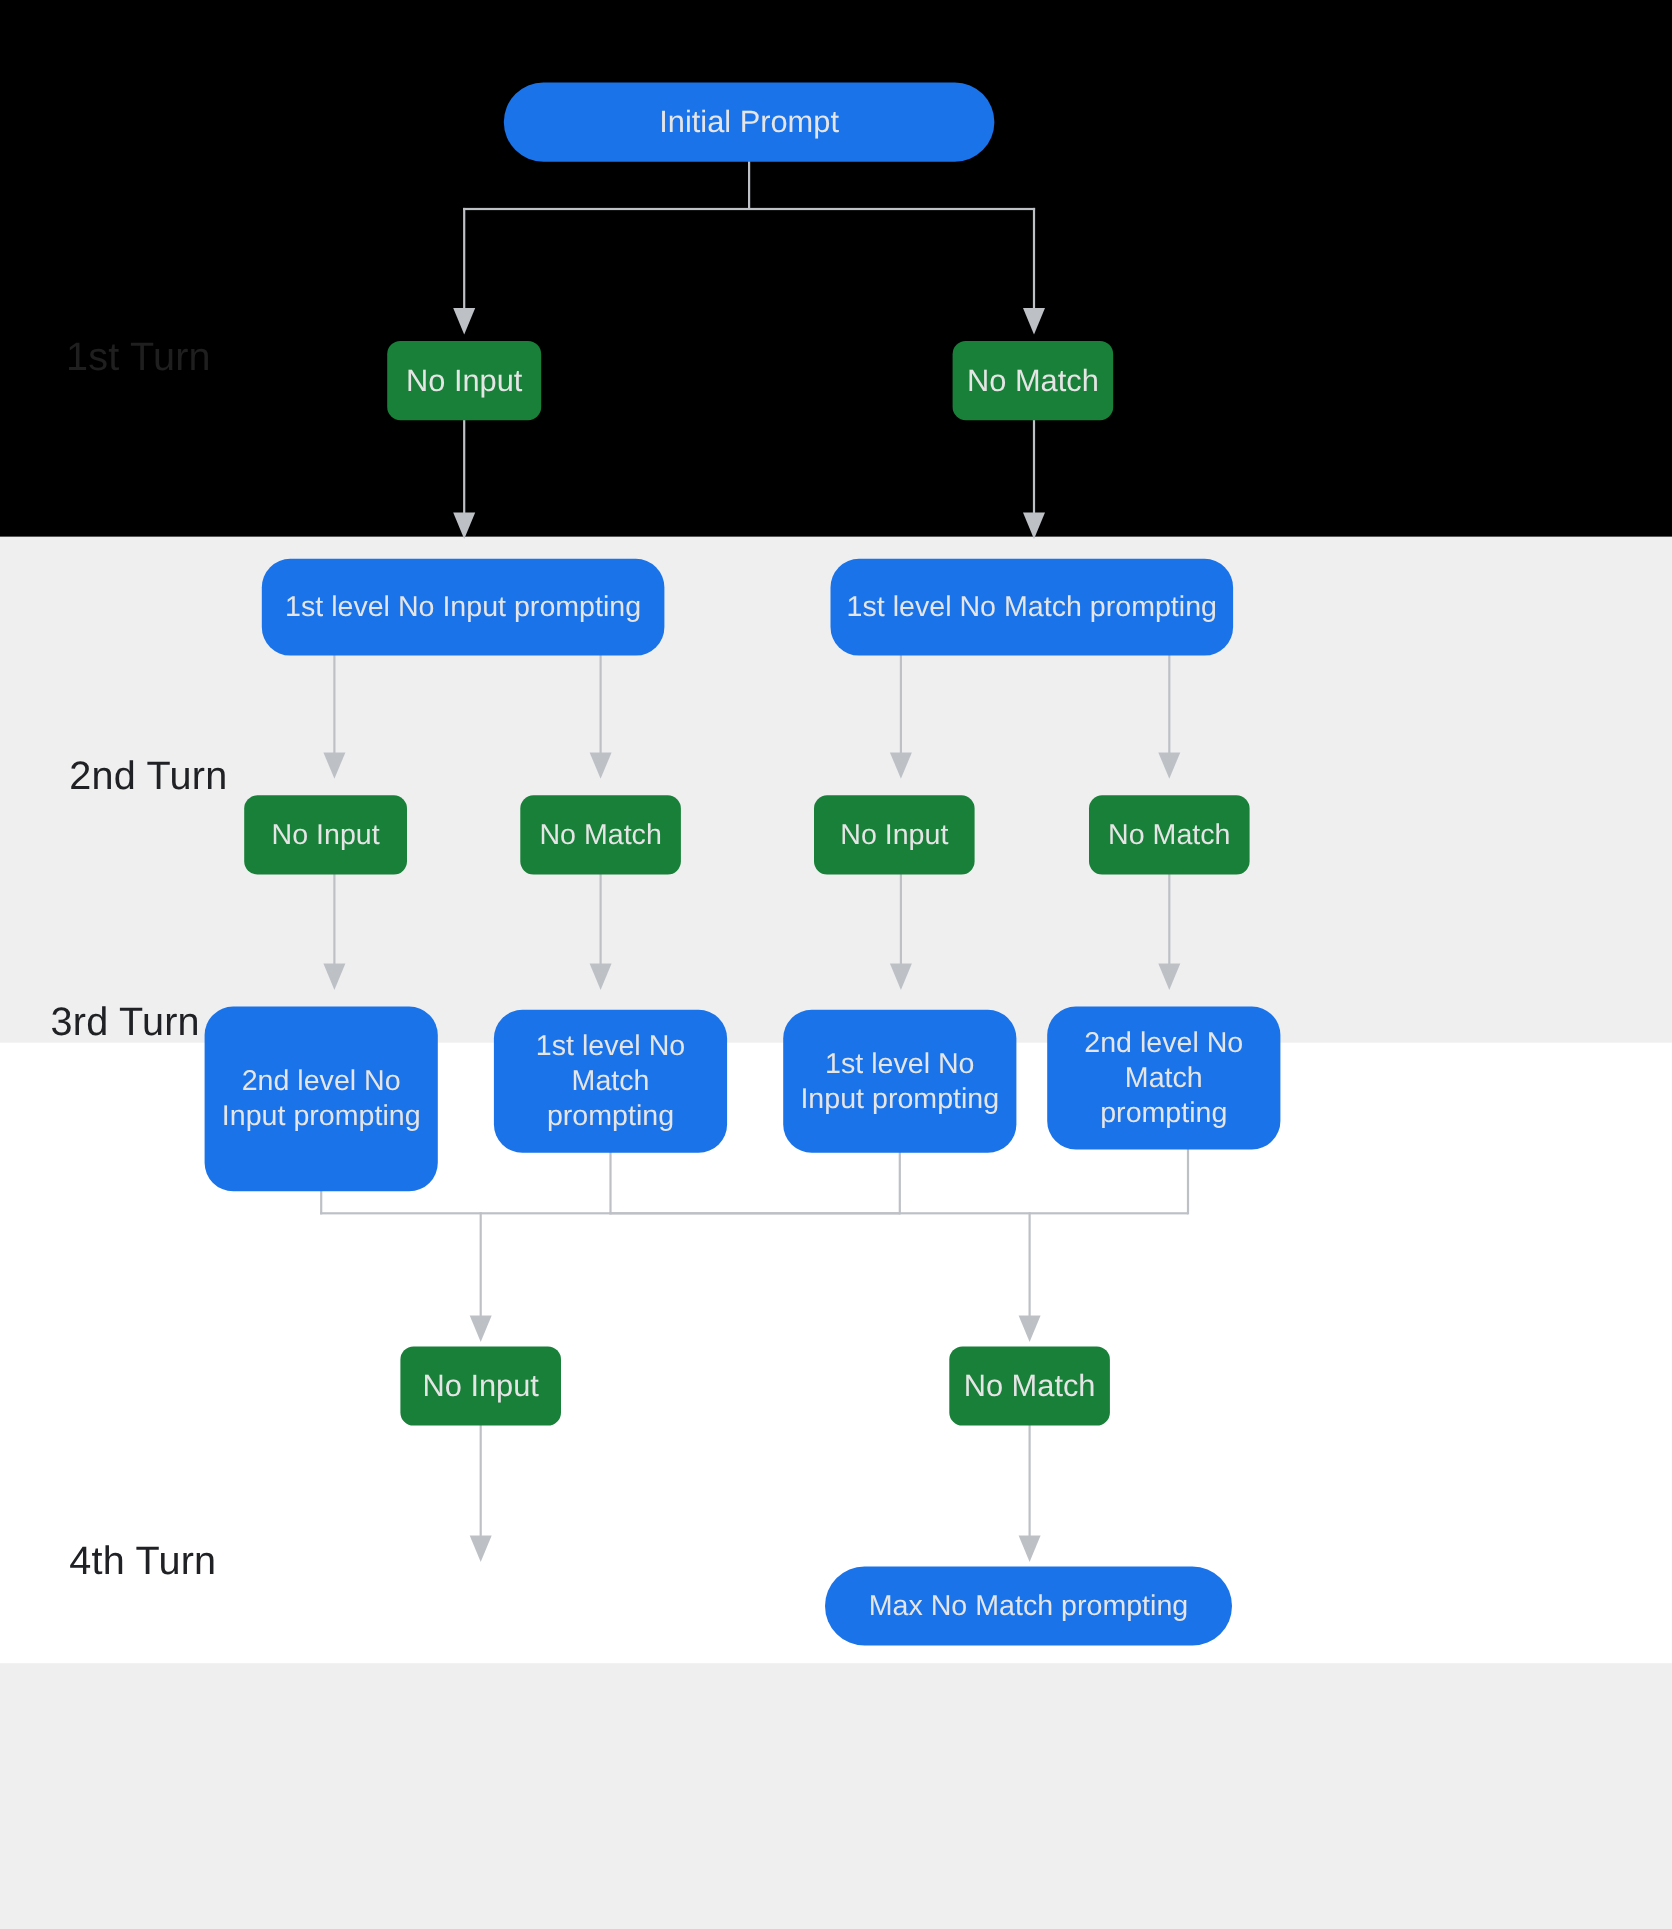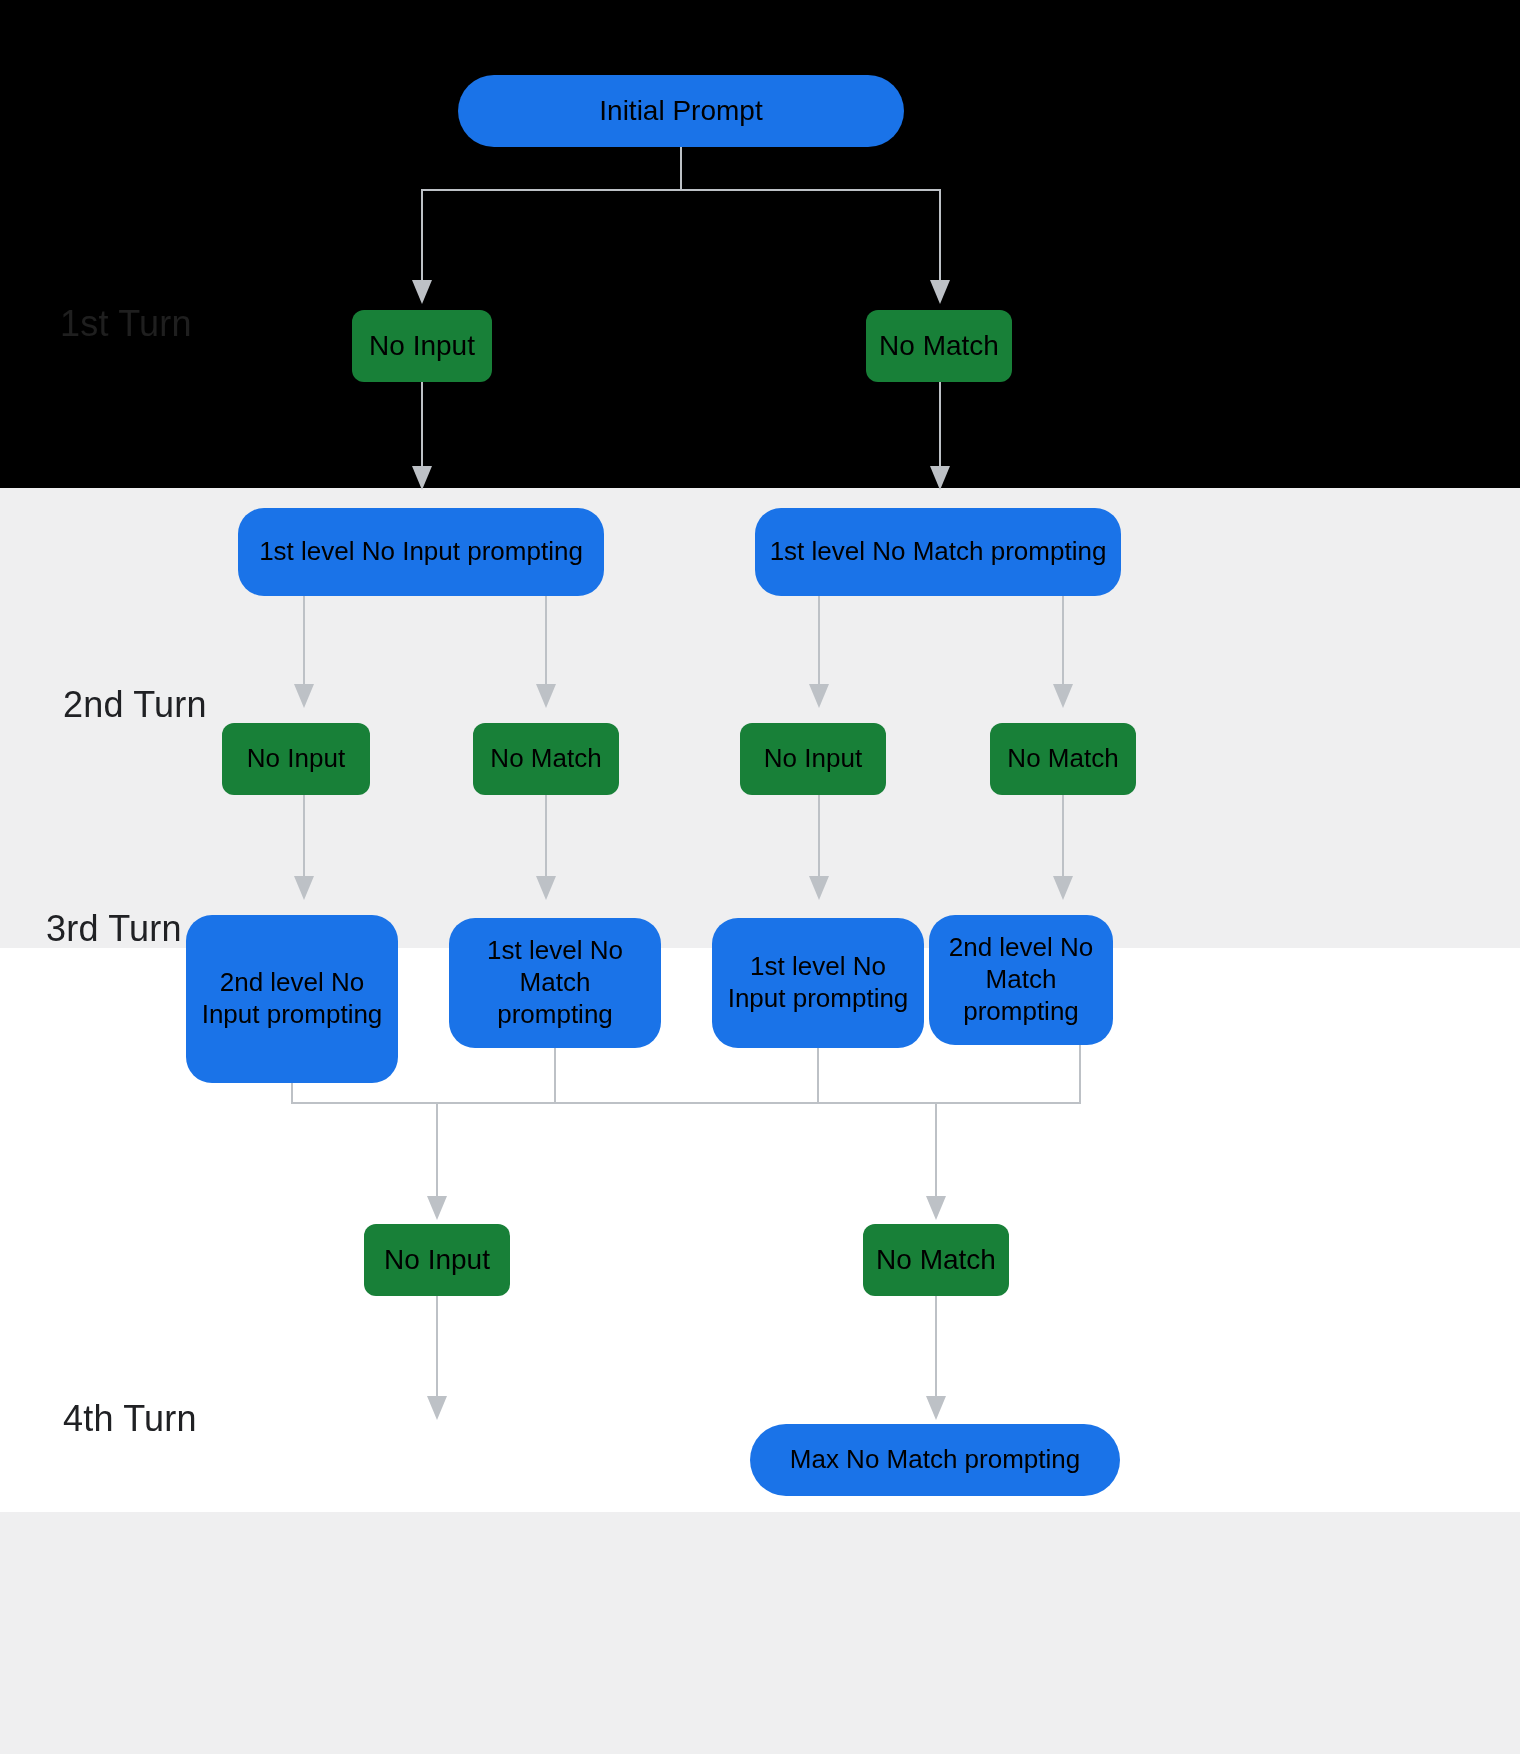"Initial Prompt" .node { color: #000000 -> #e5e5e5 }
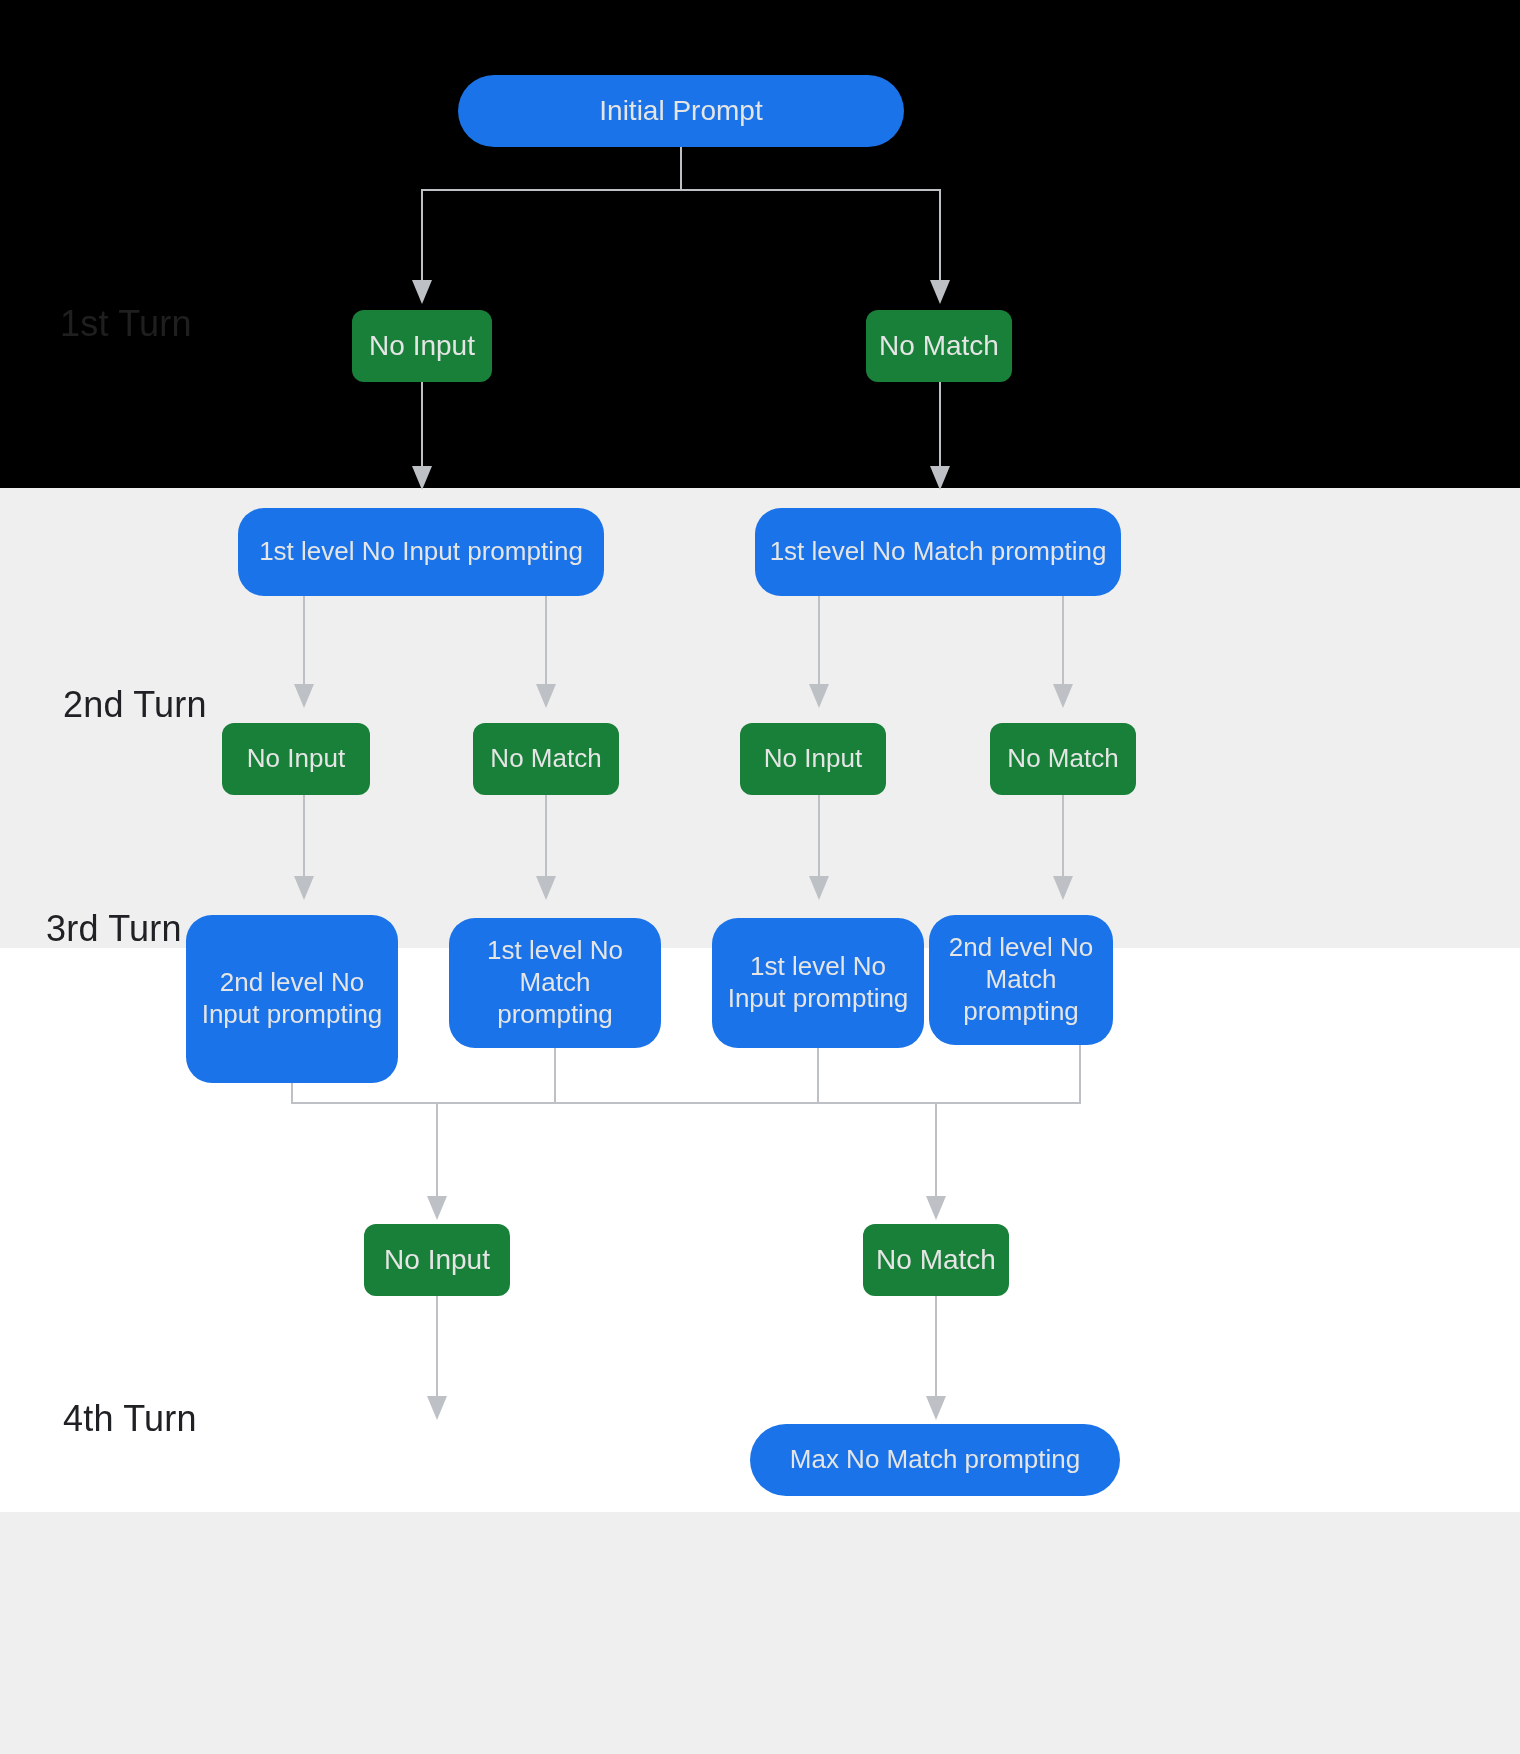"2nd level No Match prompting" div.node { left: 929px -> 952px; width: 184px -> 212px }
